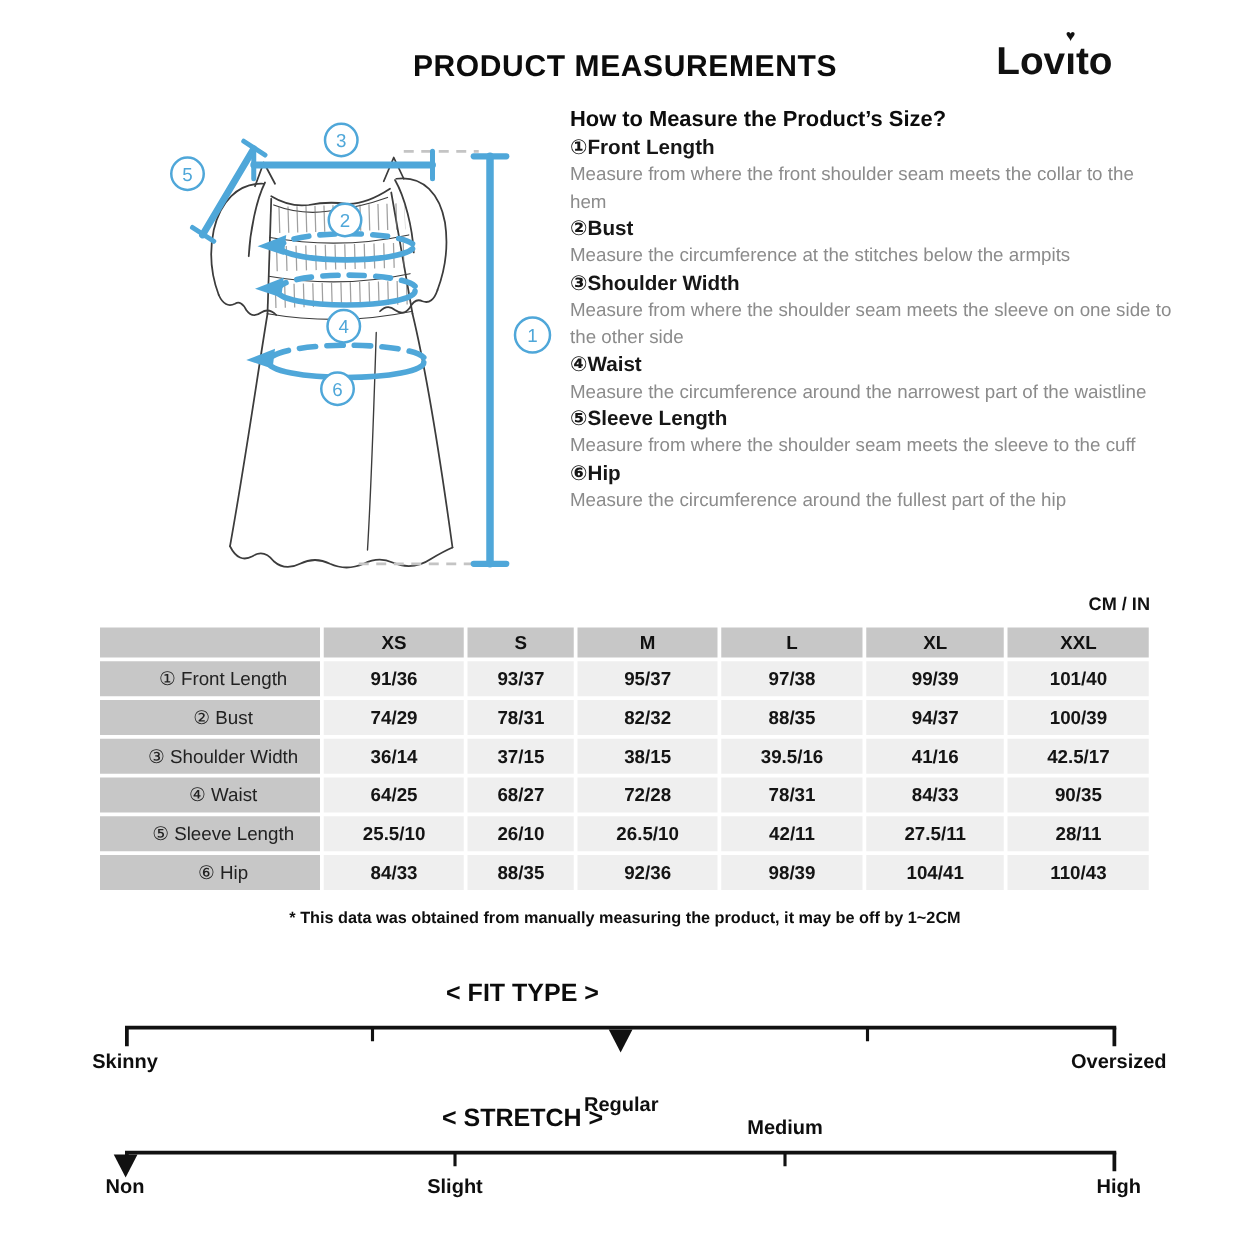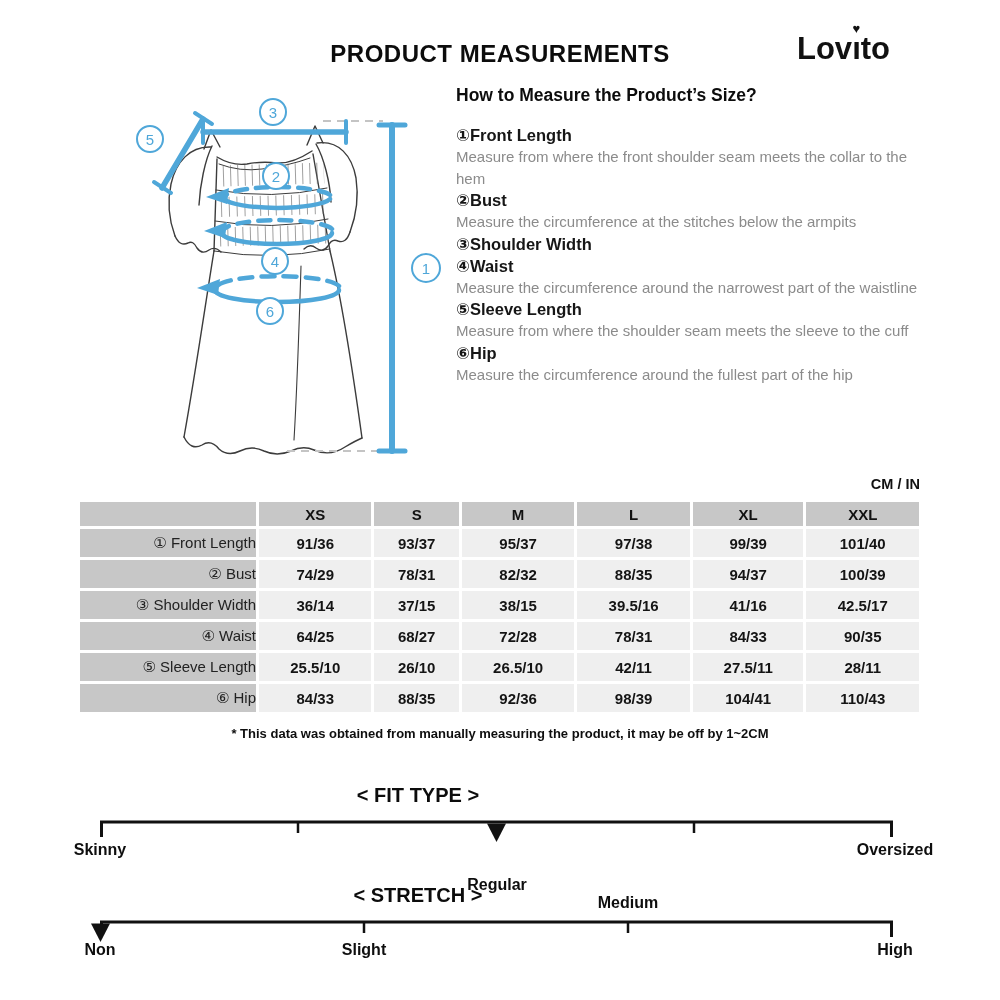"How to Measure the Product’s" .g-heading { margin-bottom: 18px -> 1px }
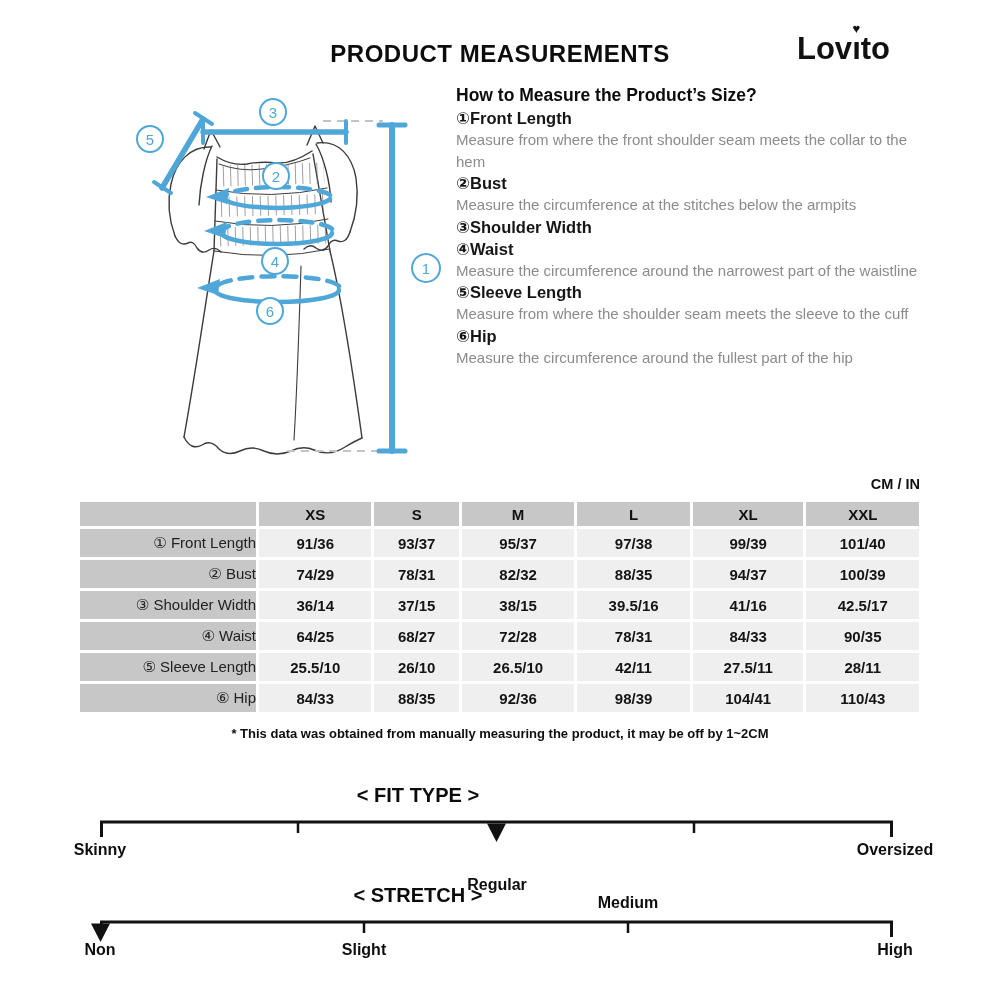"Measure from where the shoulder seam meets the sleeve on" div.g-desc { html: none -> <div>Measure from where the shoulder seam meets the sleeve on one side to the other side</div> }
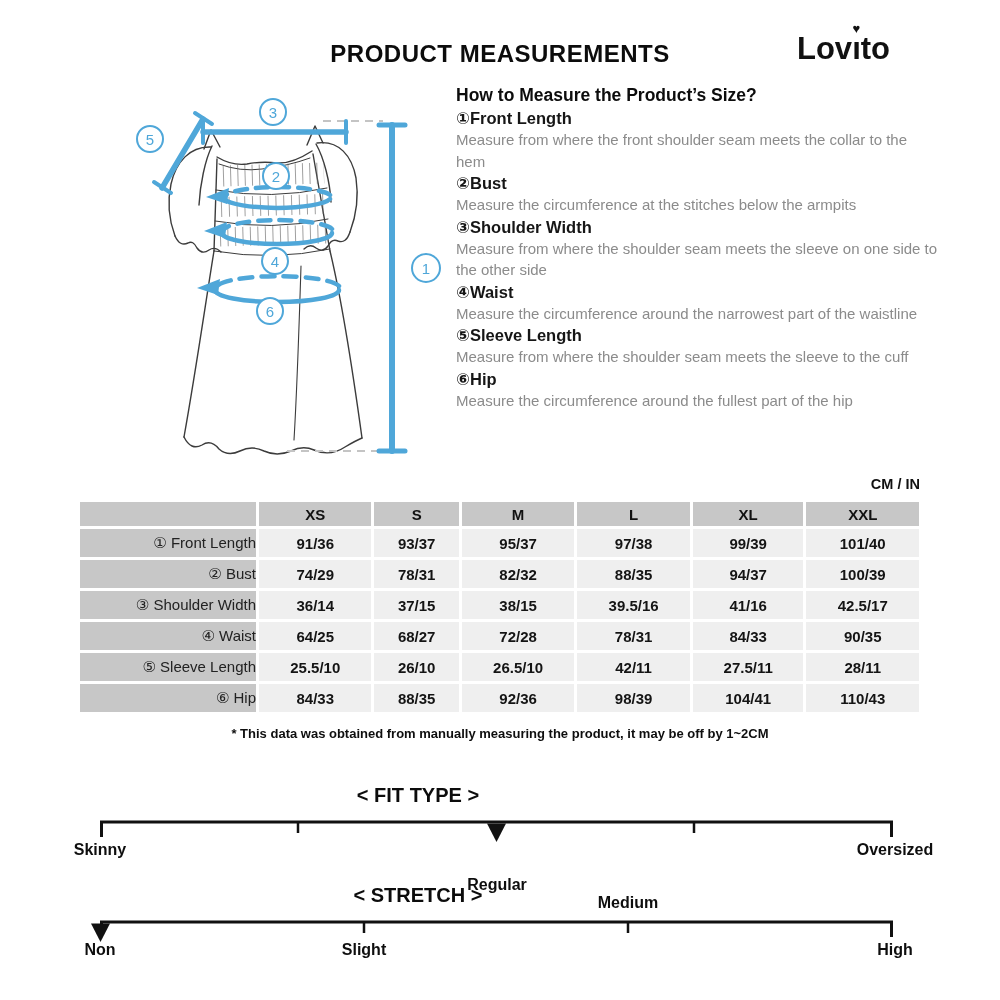"① Front Length" #size-table td.lbl { text-align: right -> center }
